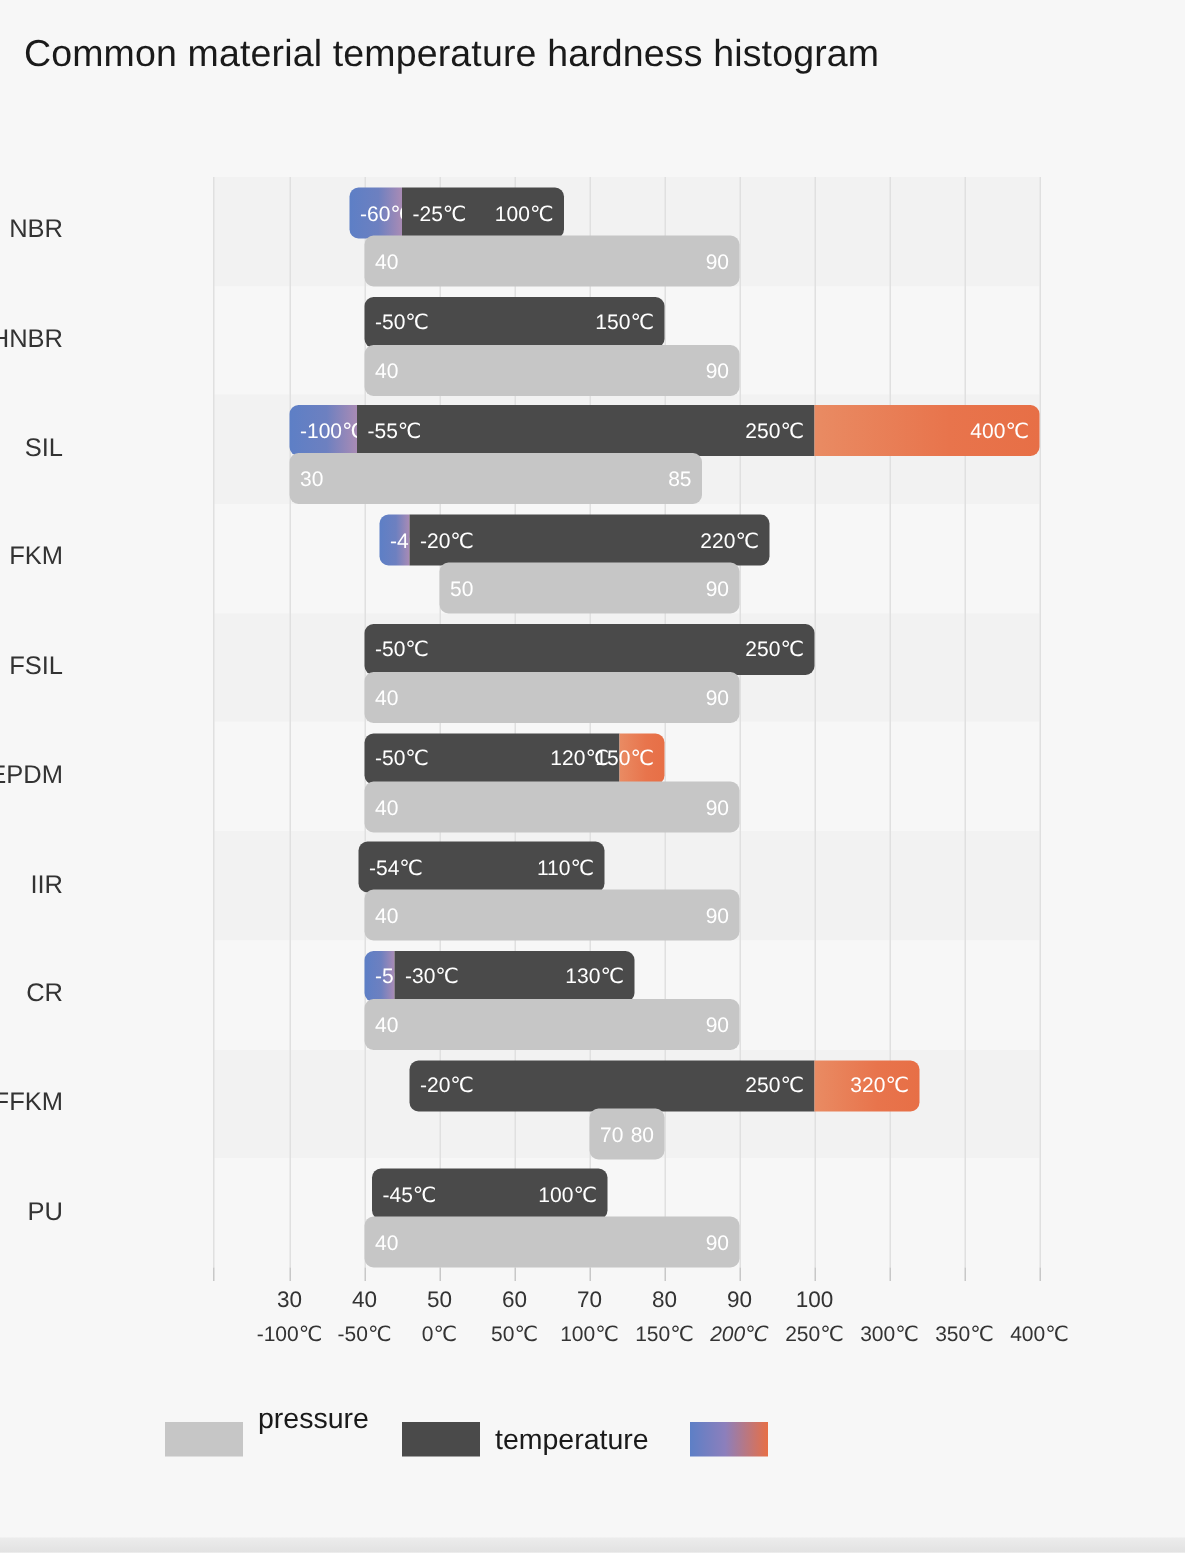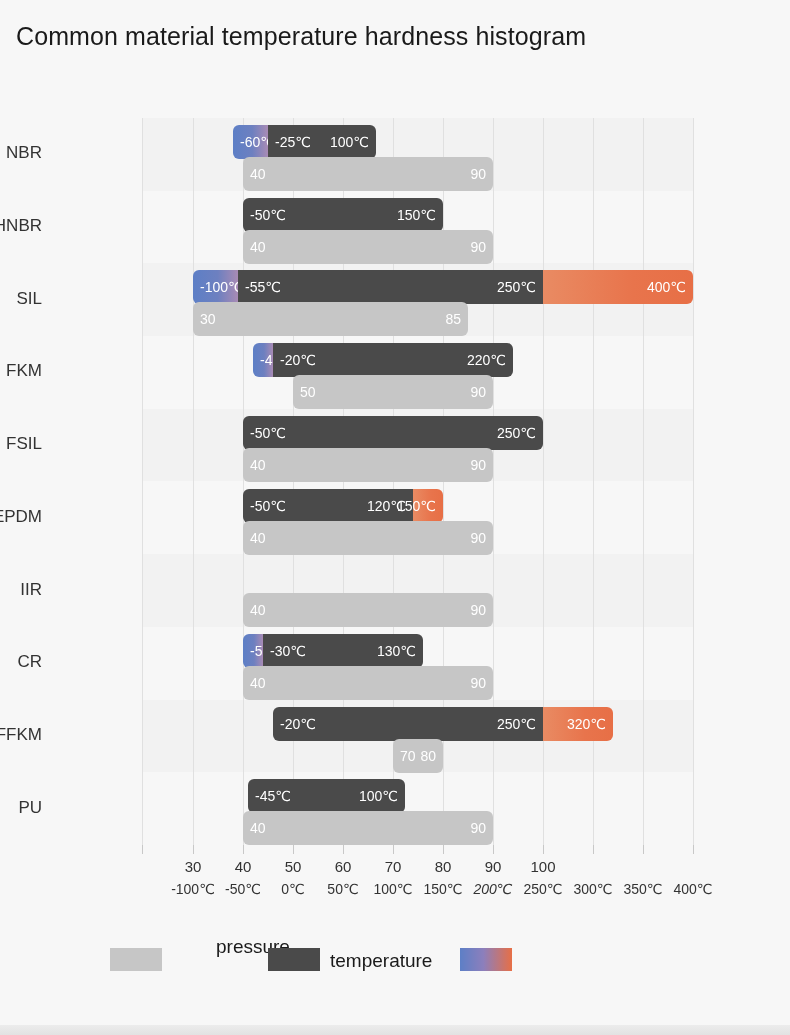"-54℃" div.seg { html: none -> <div> <span>-54℃</span> <span>110℃</span> </div> }
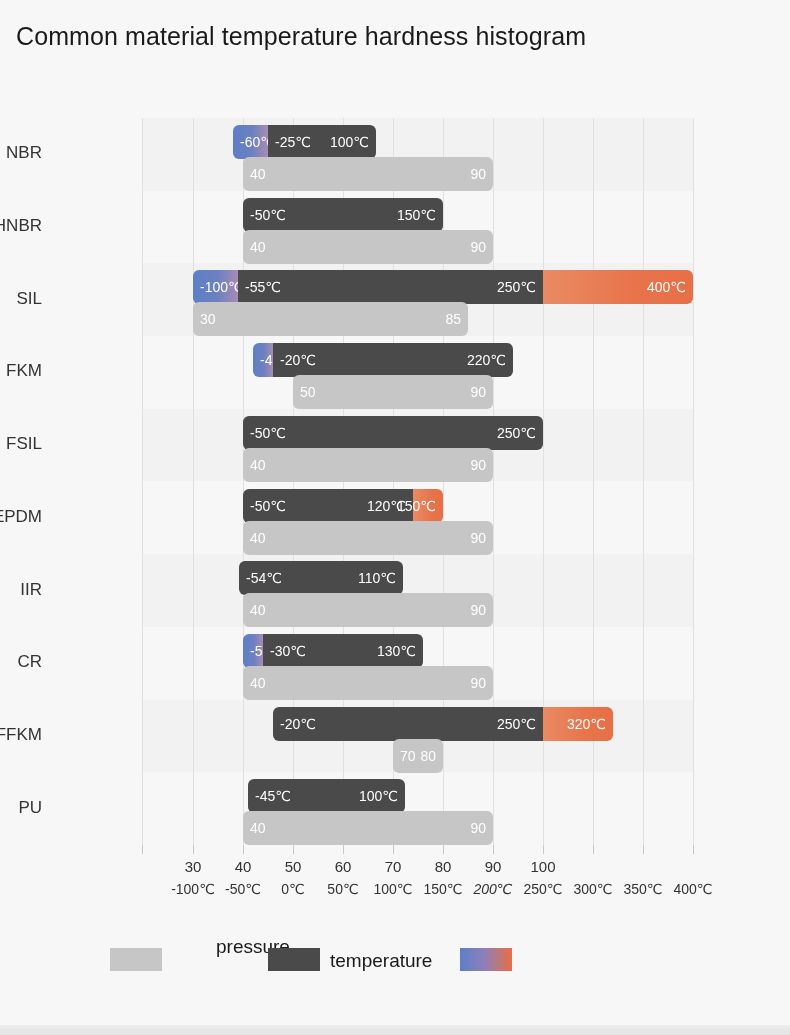"pressure" div.lgtxt { margin-left: 44px -> none }
